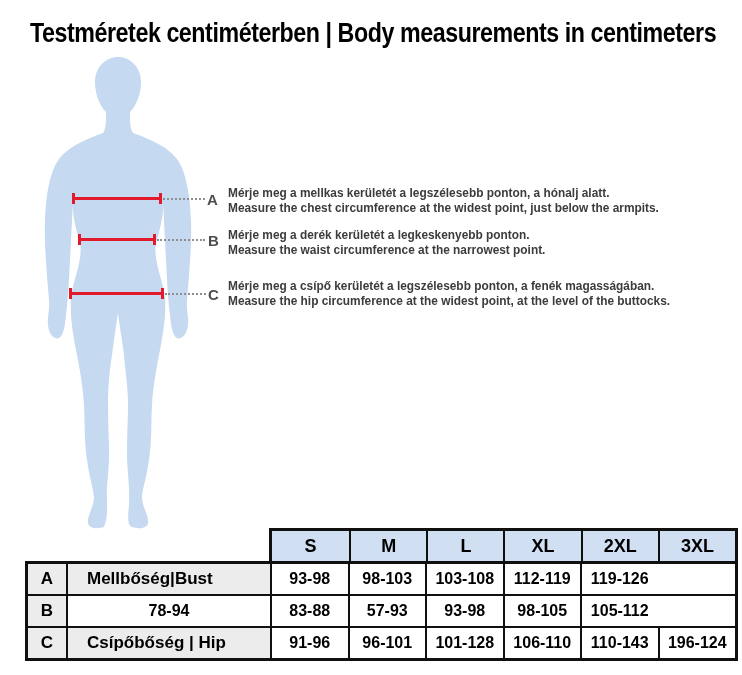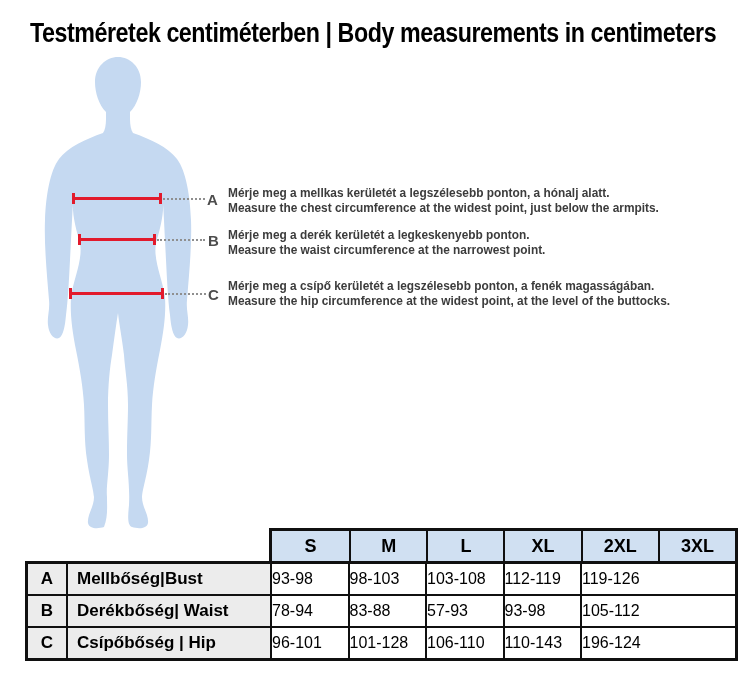"Mellbőség|Bust" .cell-label { padding-left: 9px -> 19px }
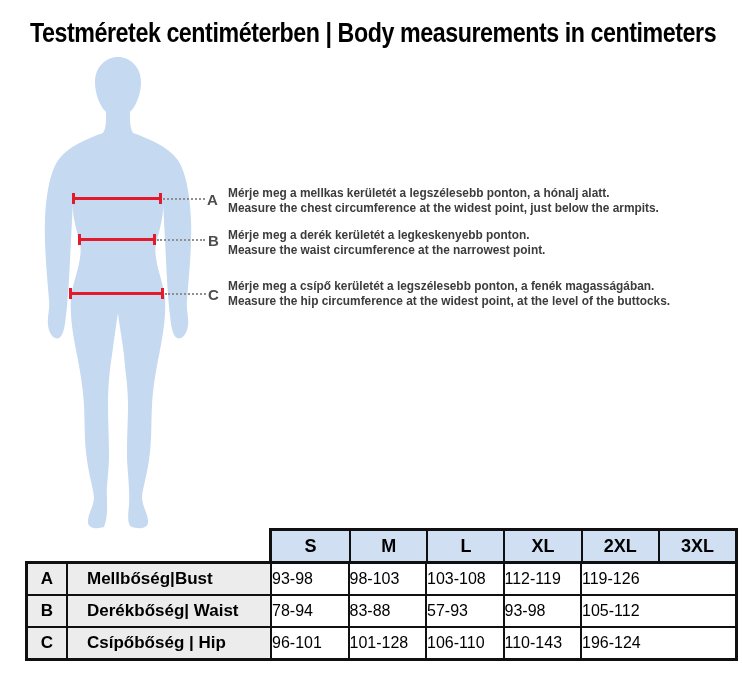"93-98" .cell-value { font-weight: normal -> bold; text-align: left -> center }
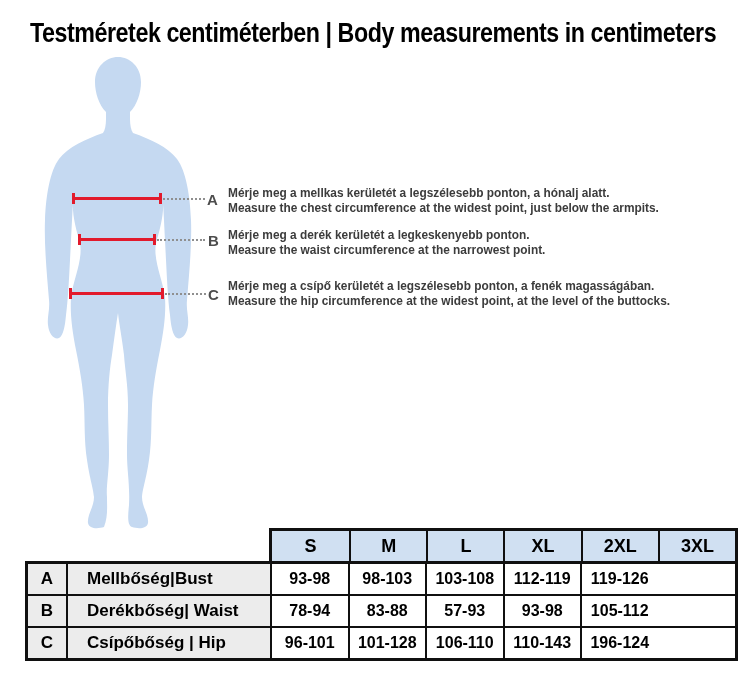"Derékbőség| Waist" div.cell { html: <div>Derékbőség| Waist</div> -> none }
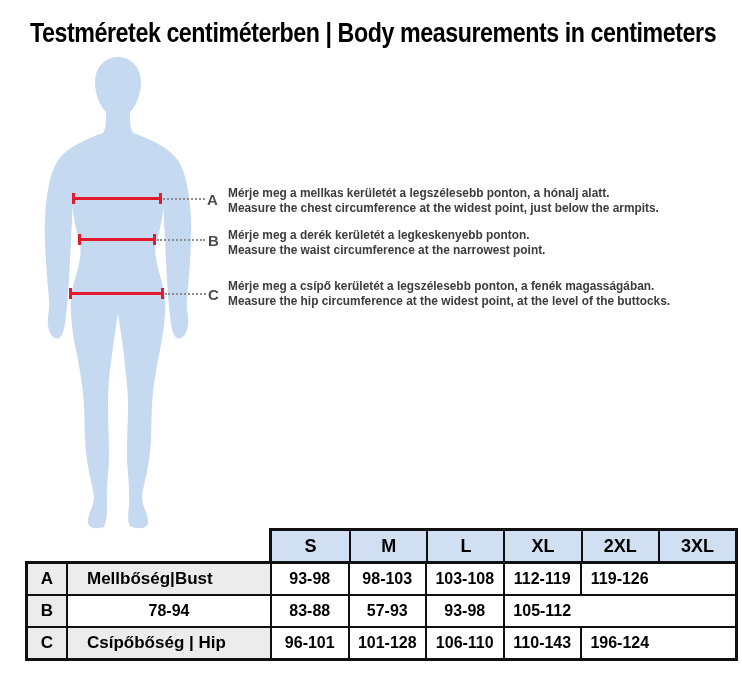"98-105" div.cell { html: none -> <div>98-105</div> }
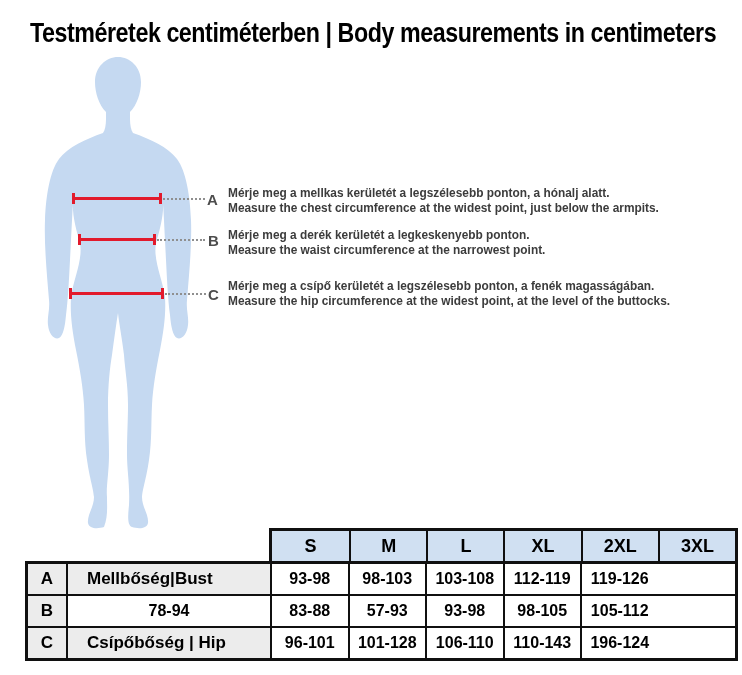"91-96" div.cell { html: none -> <div>91-96</div> }
